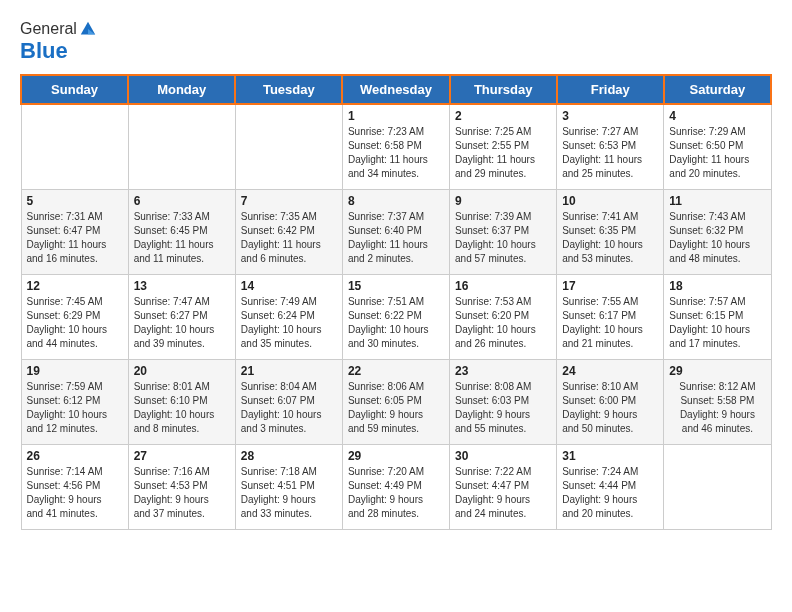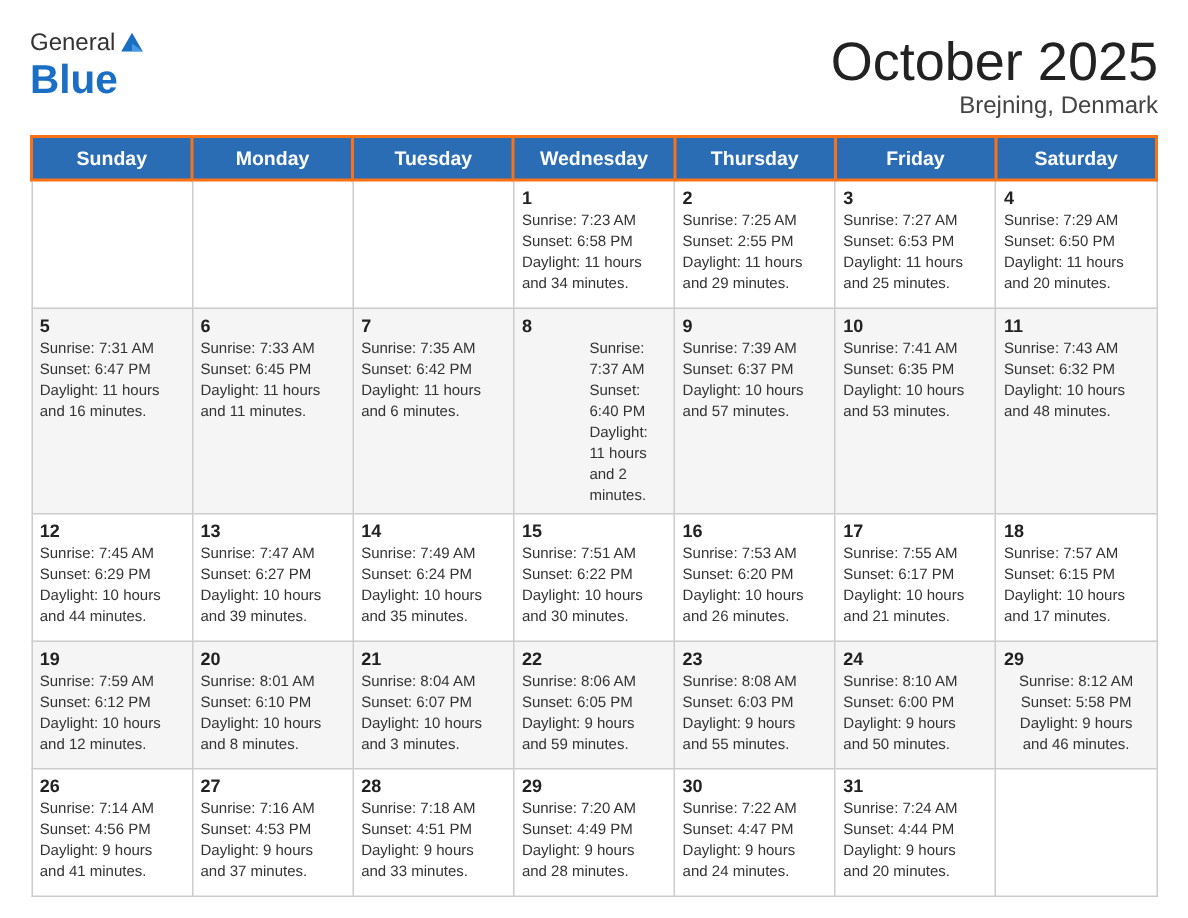"Blue" div.logo-blue { font-size: 27px -> 22px }
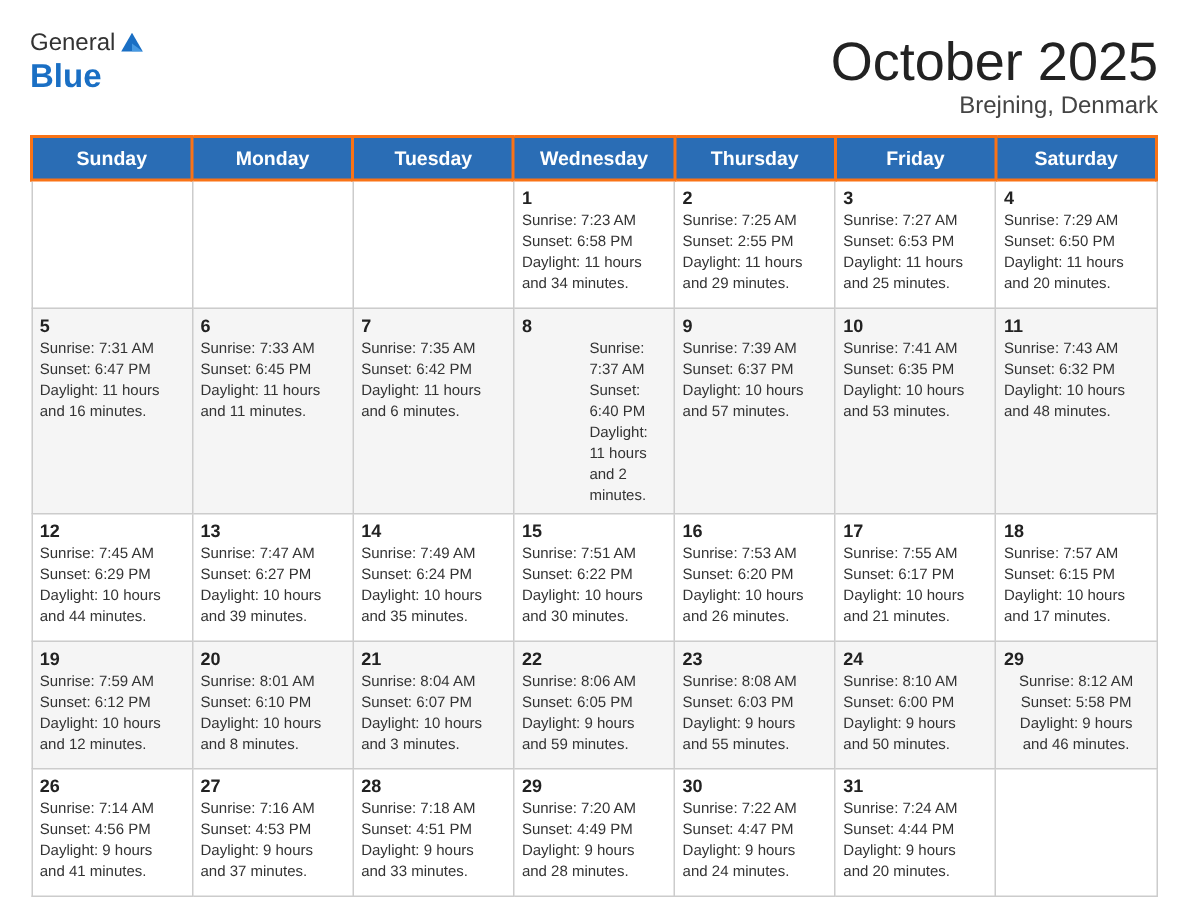"October 2025" div.title-block { html: <div> <div>October 2025</div> <div>Brejning, Denmark</div> </div> -> none }
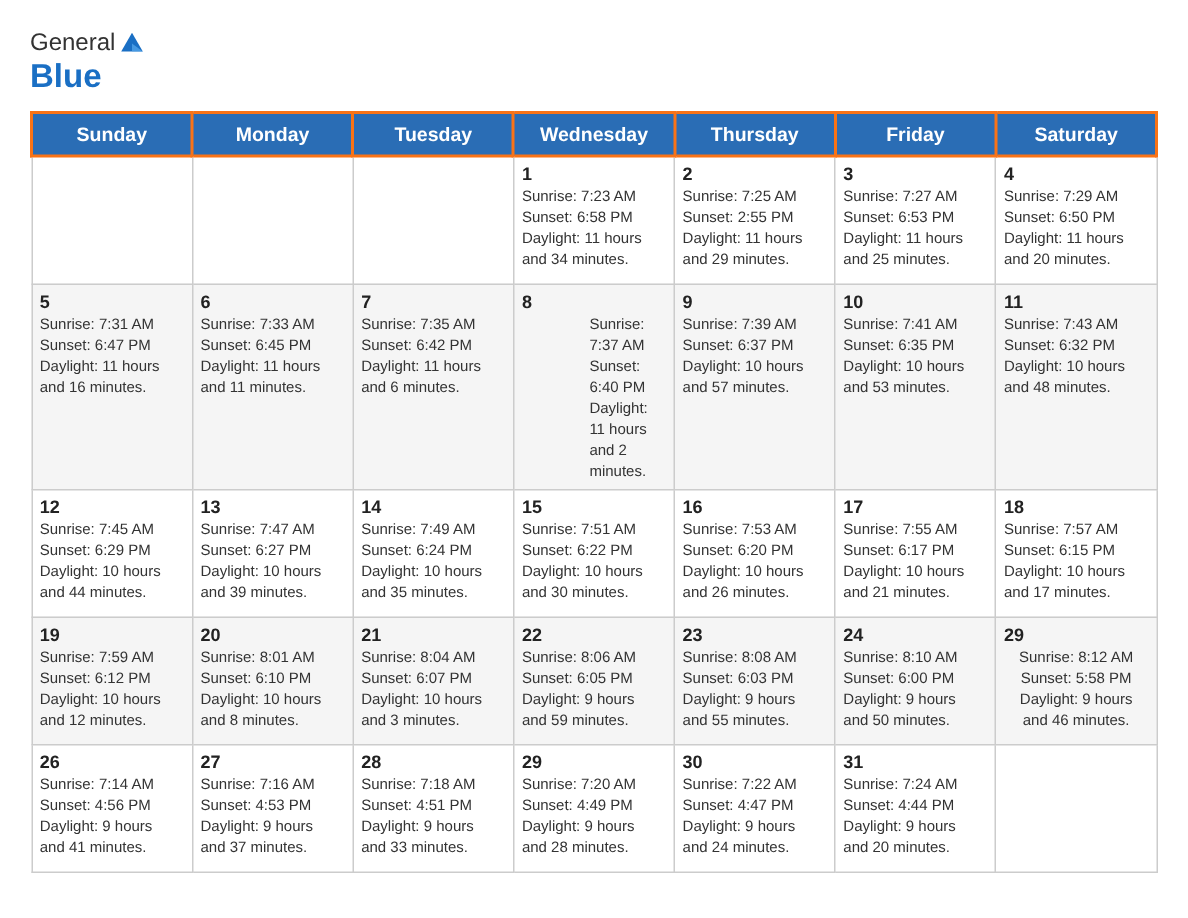"Sunrise: 7:37 AM" div.day-info { margin-left: 45px -> none }
